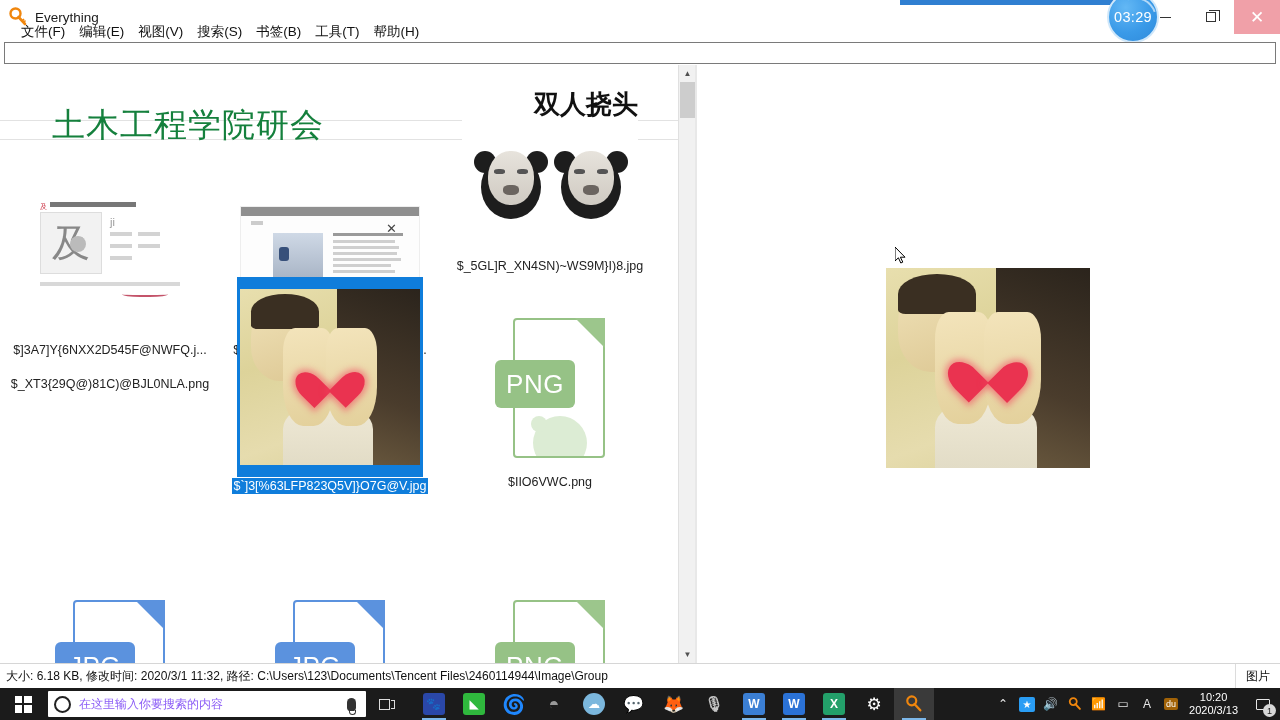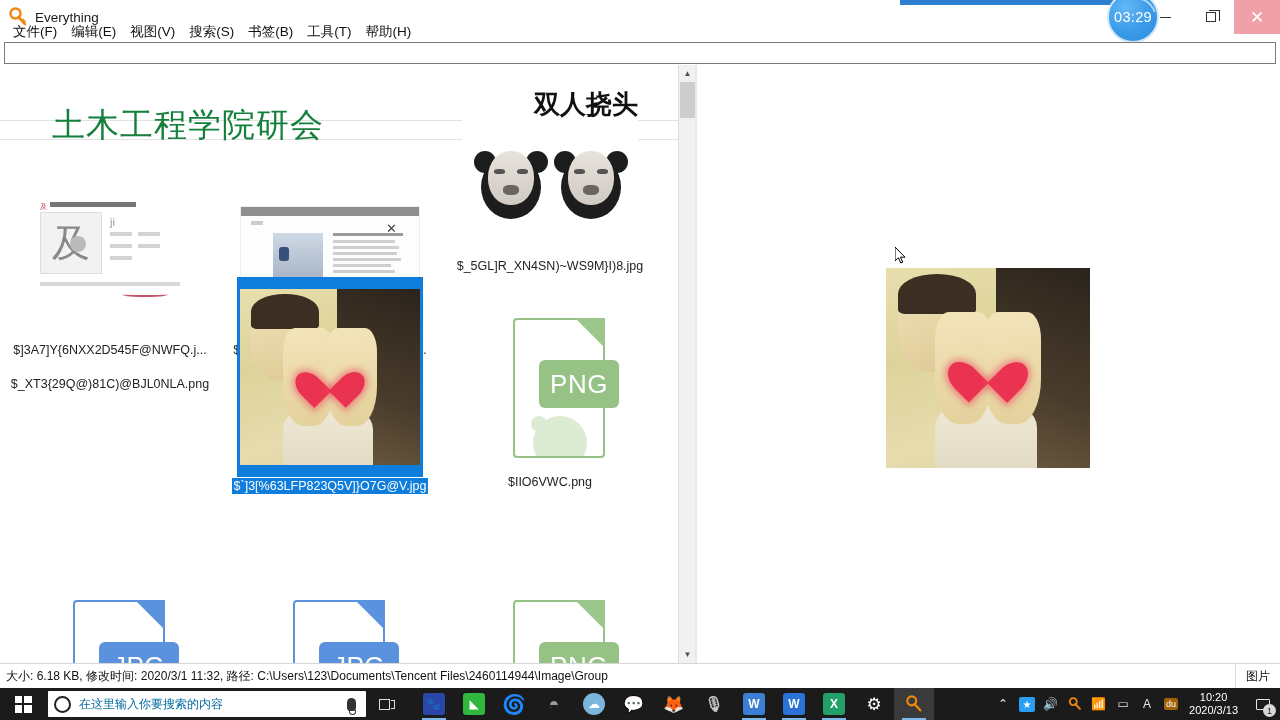"文件(F)" .menubar { padding-left: 6px -> 14px }
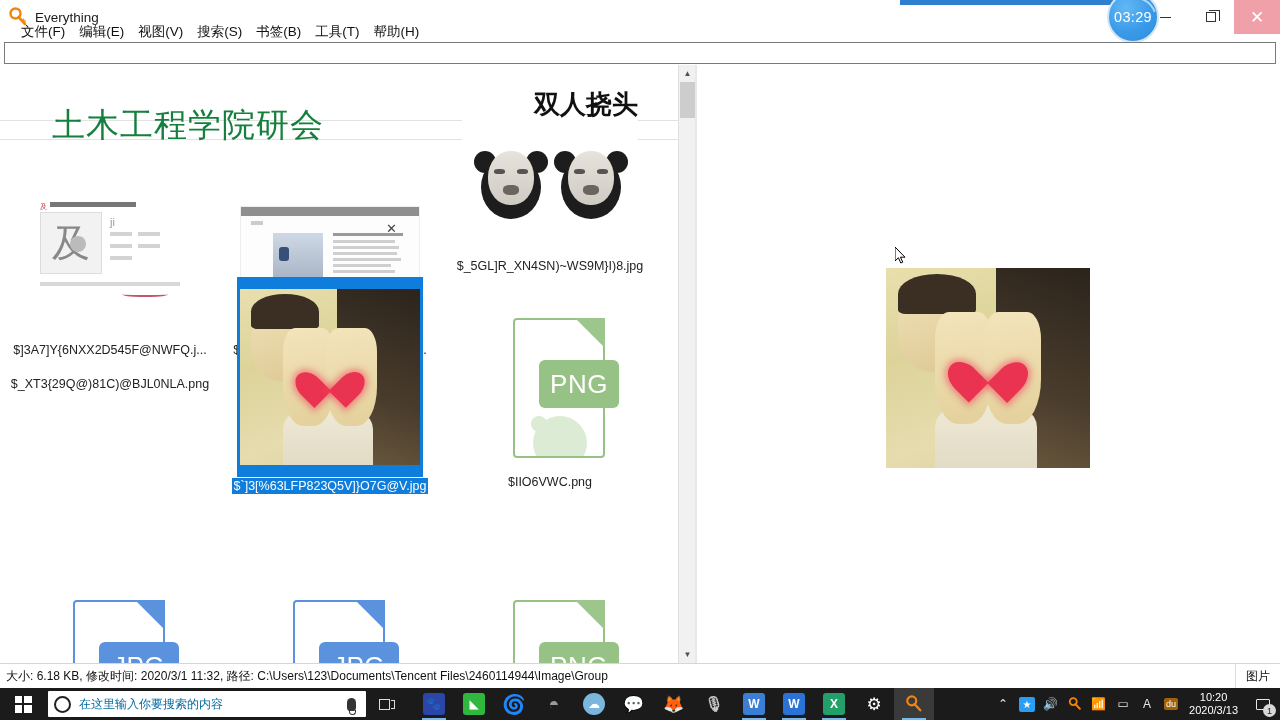"PNG" .fileicon .badge { margin-left: 44px -> none }
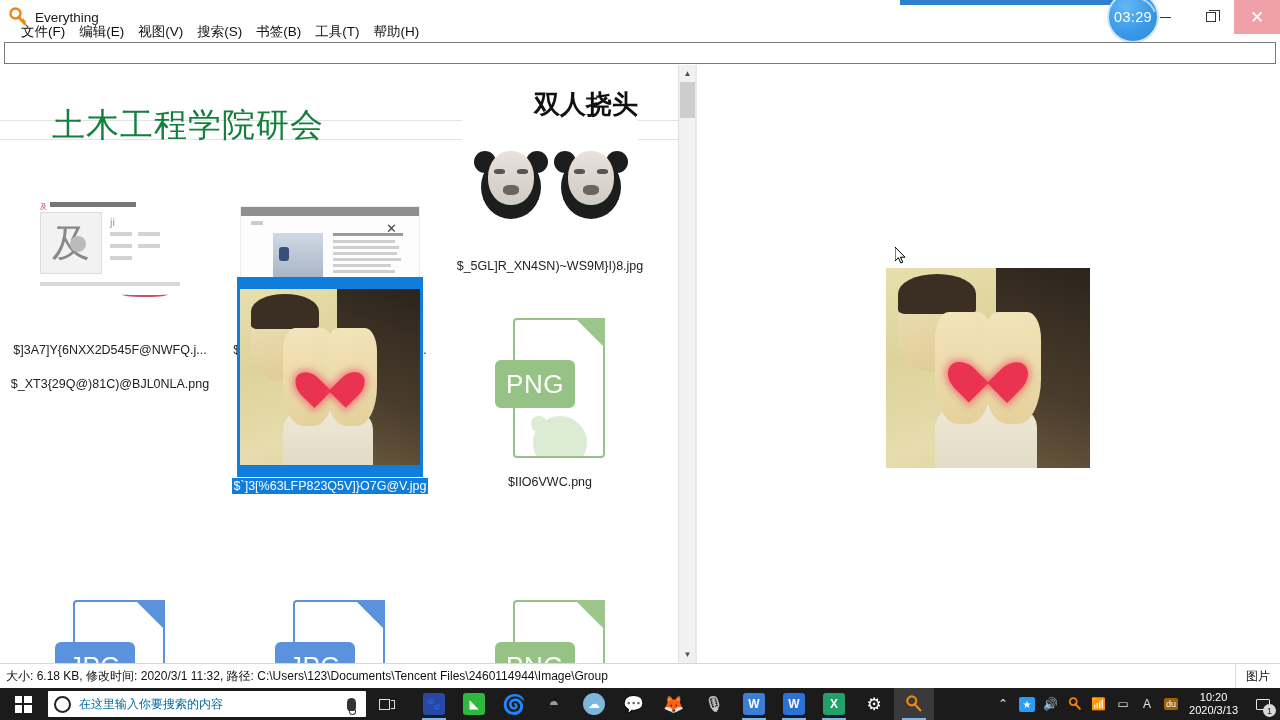"在这里输入你要搜索的内容" .cortana .ph { color: #0369a1 -> #8b5cf6 }
